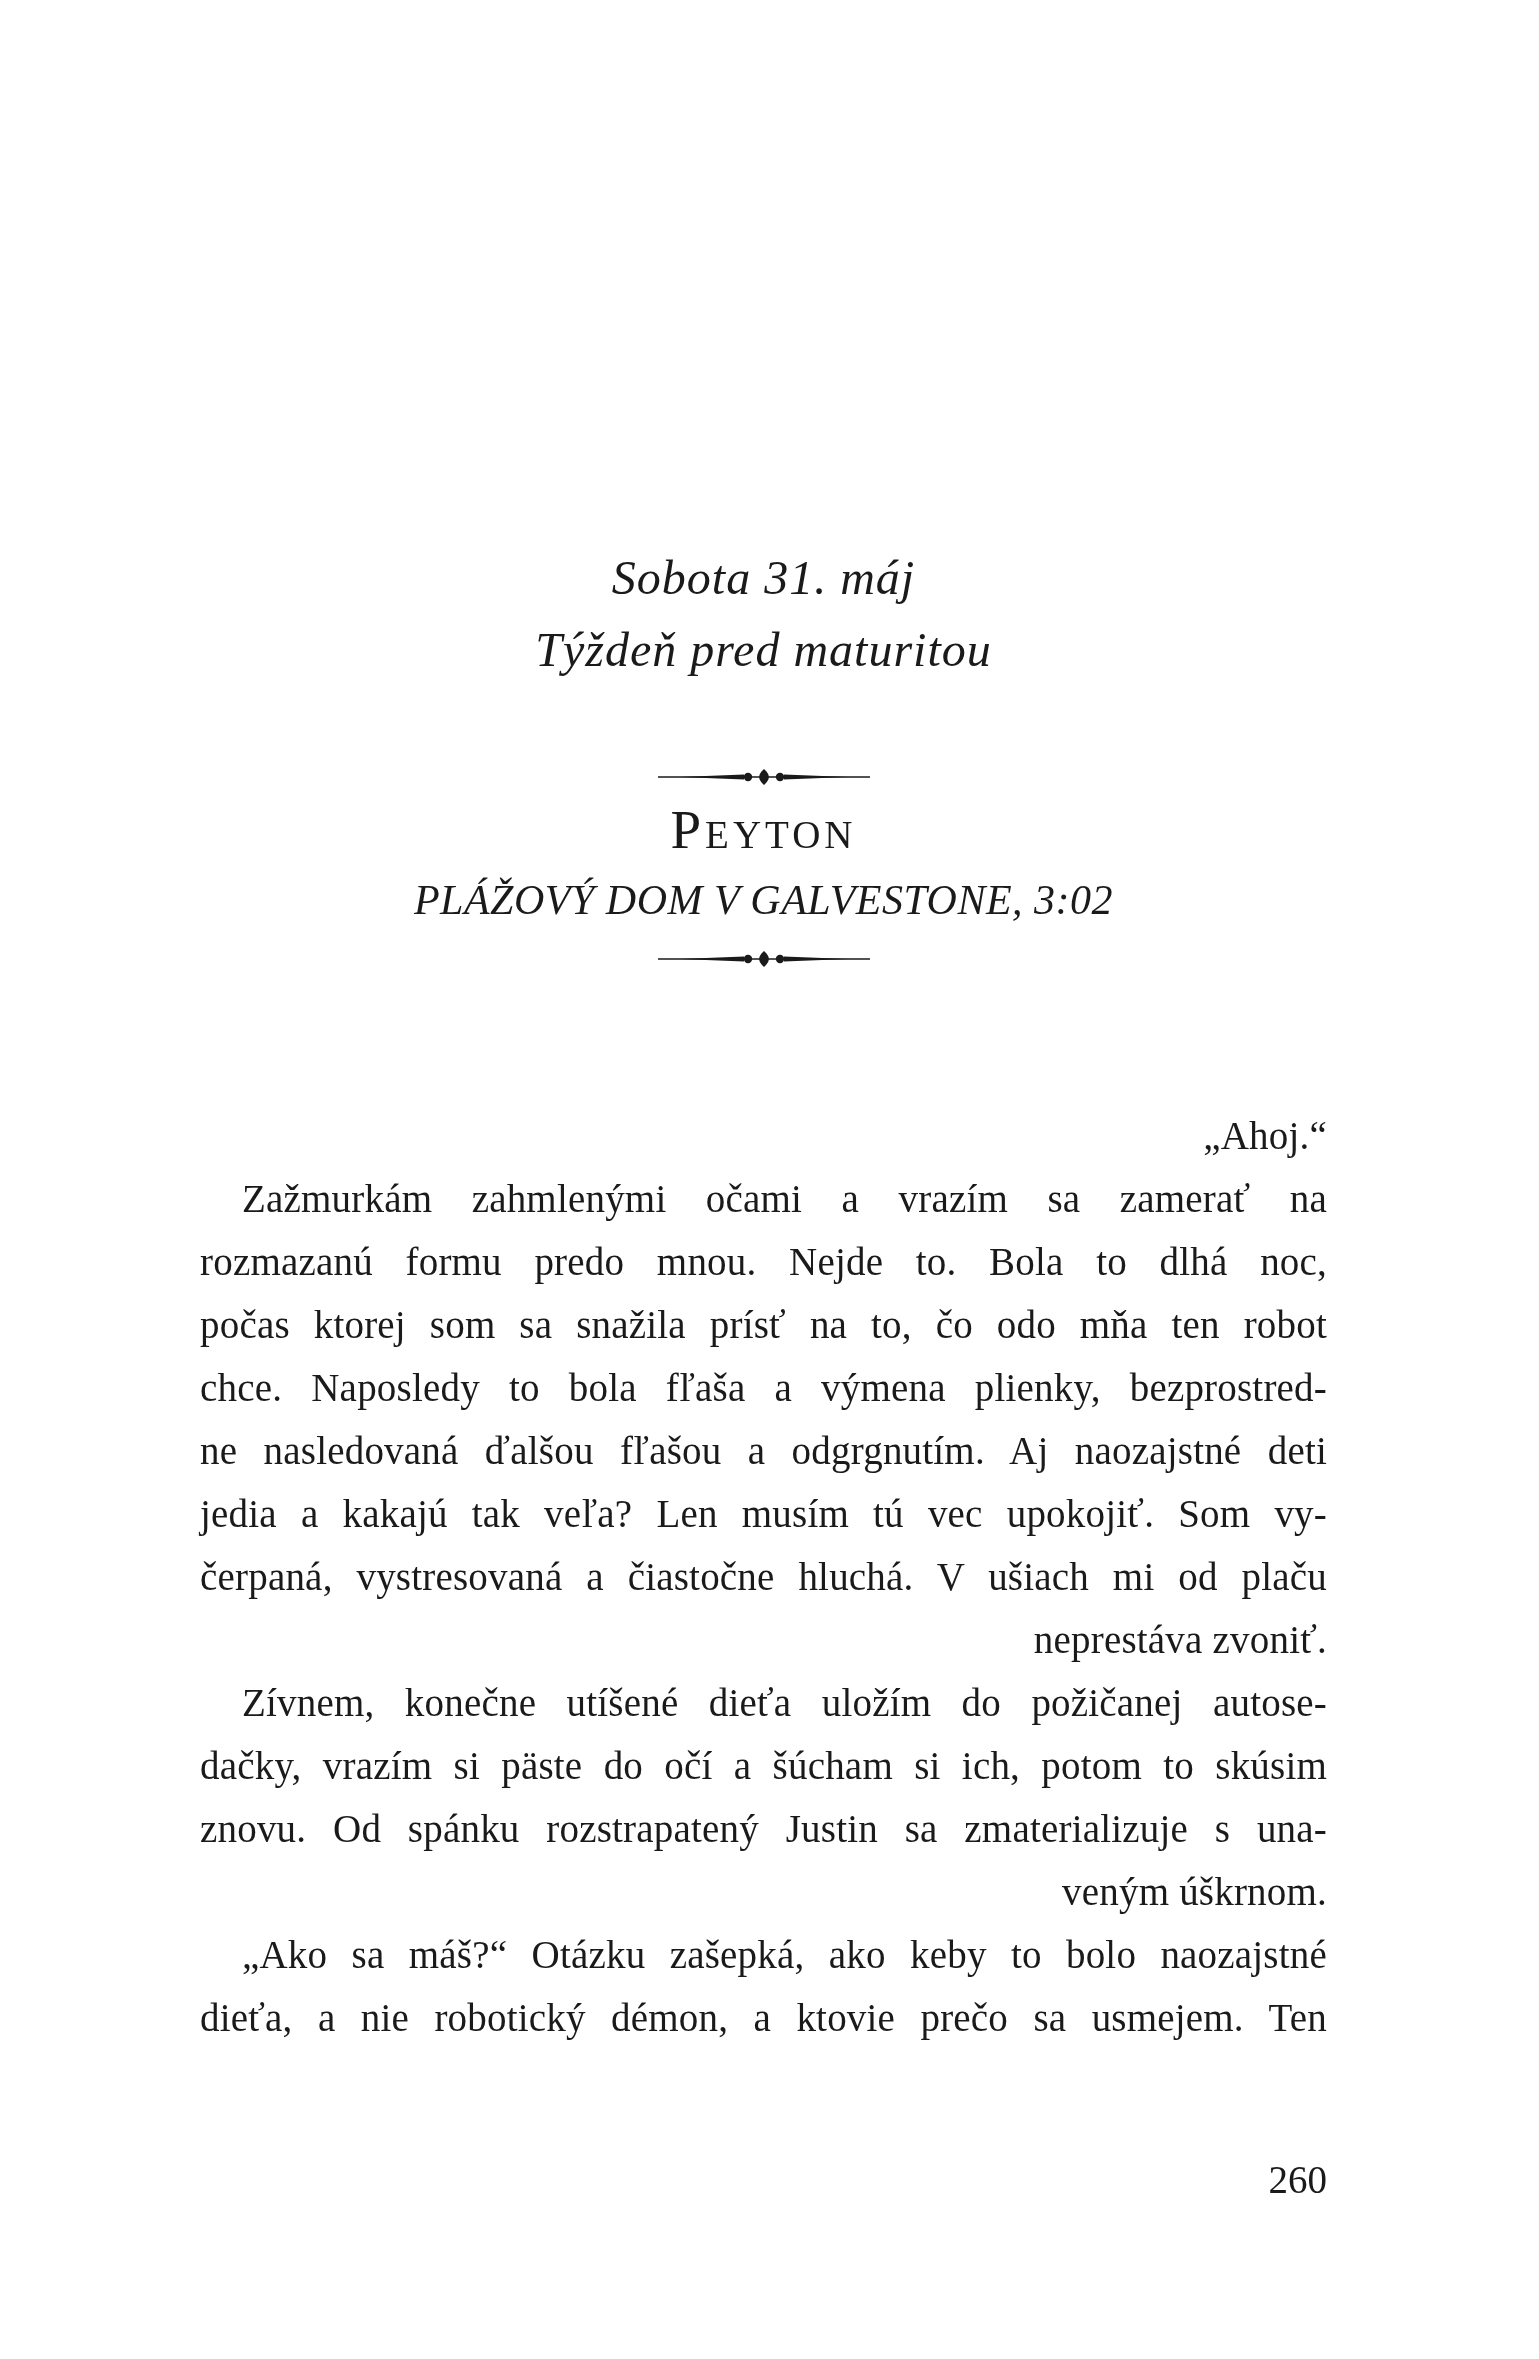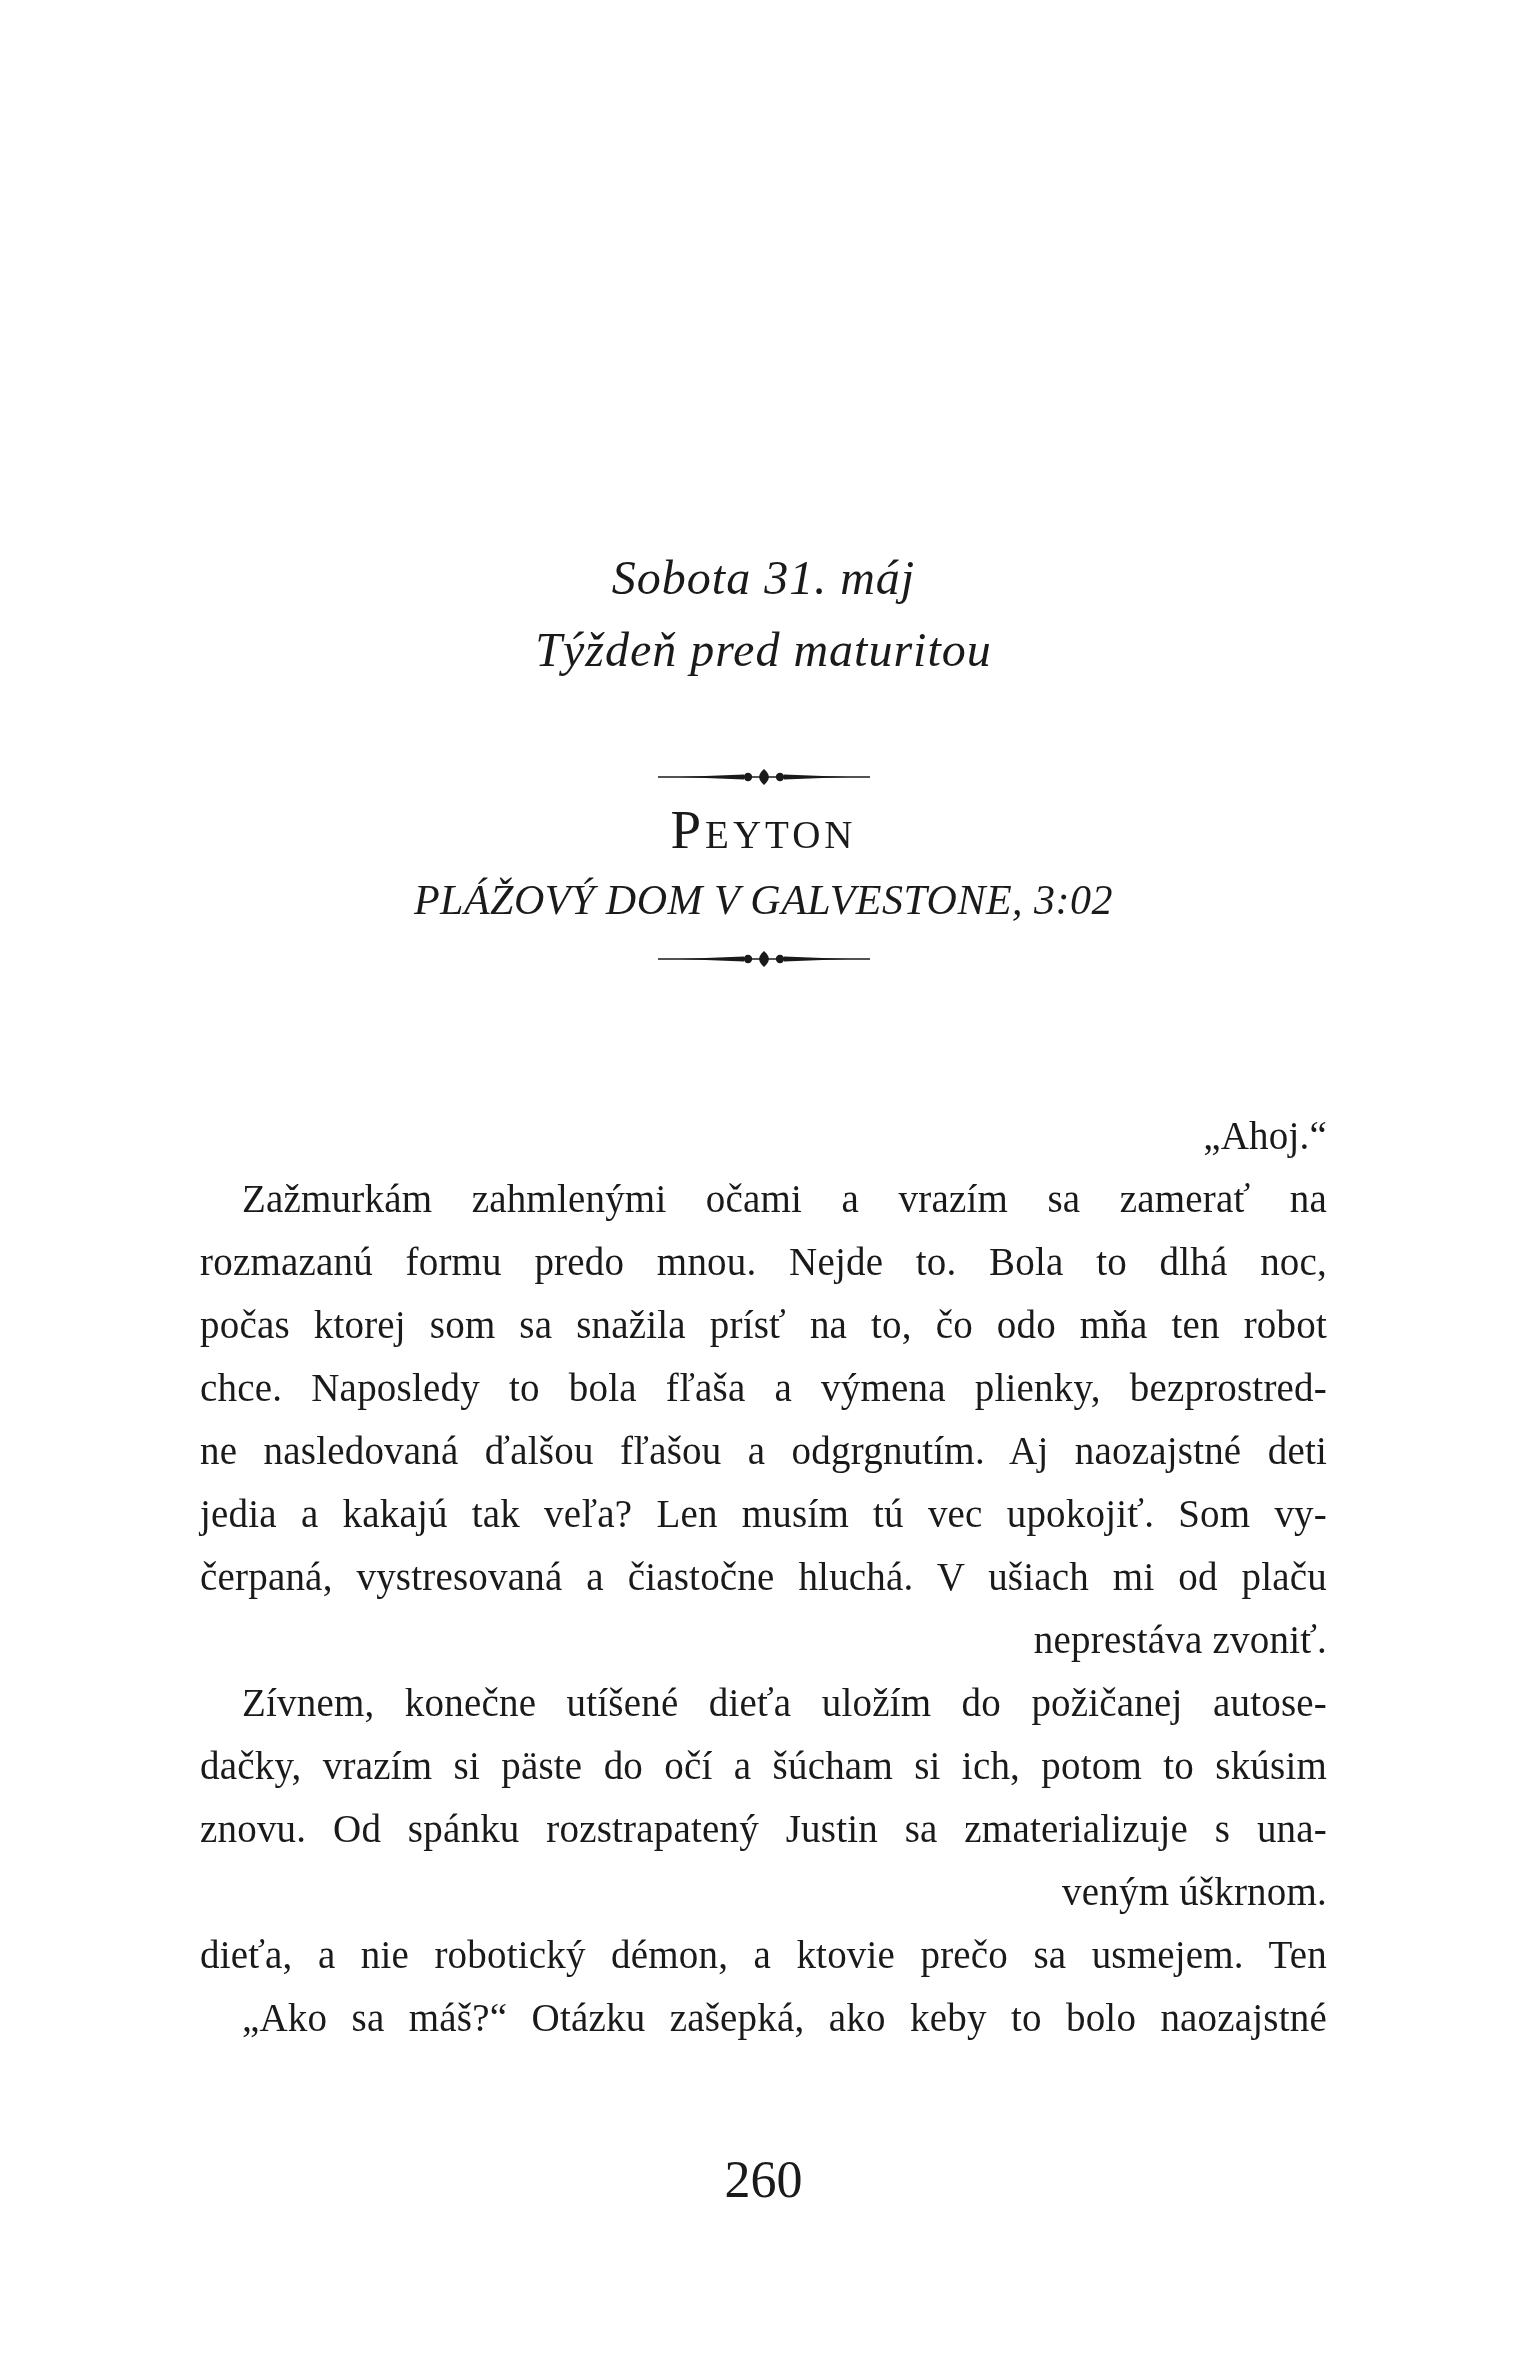"dieťa, a nie robotický démon," div.bline { order: before "„Ako sa máš?“ Otázku zašepká," -> after "„Ako sa máš?“ Otázku zašepká," }
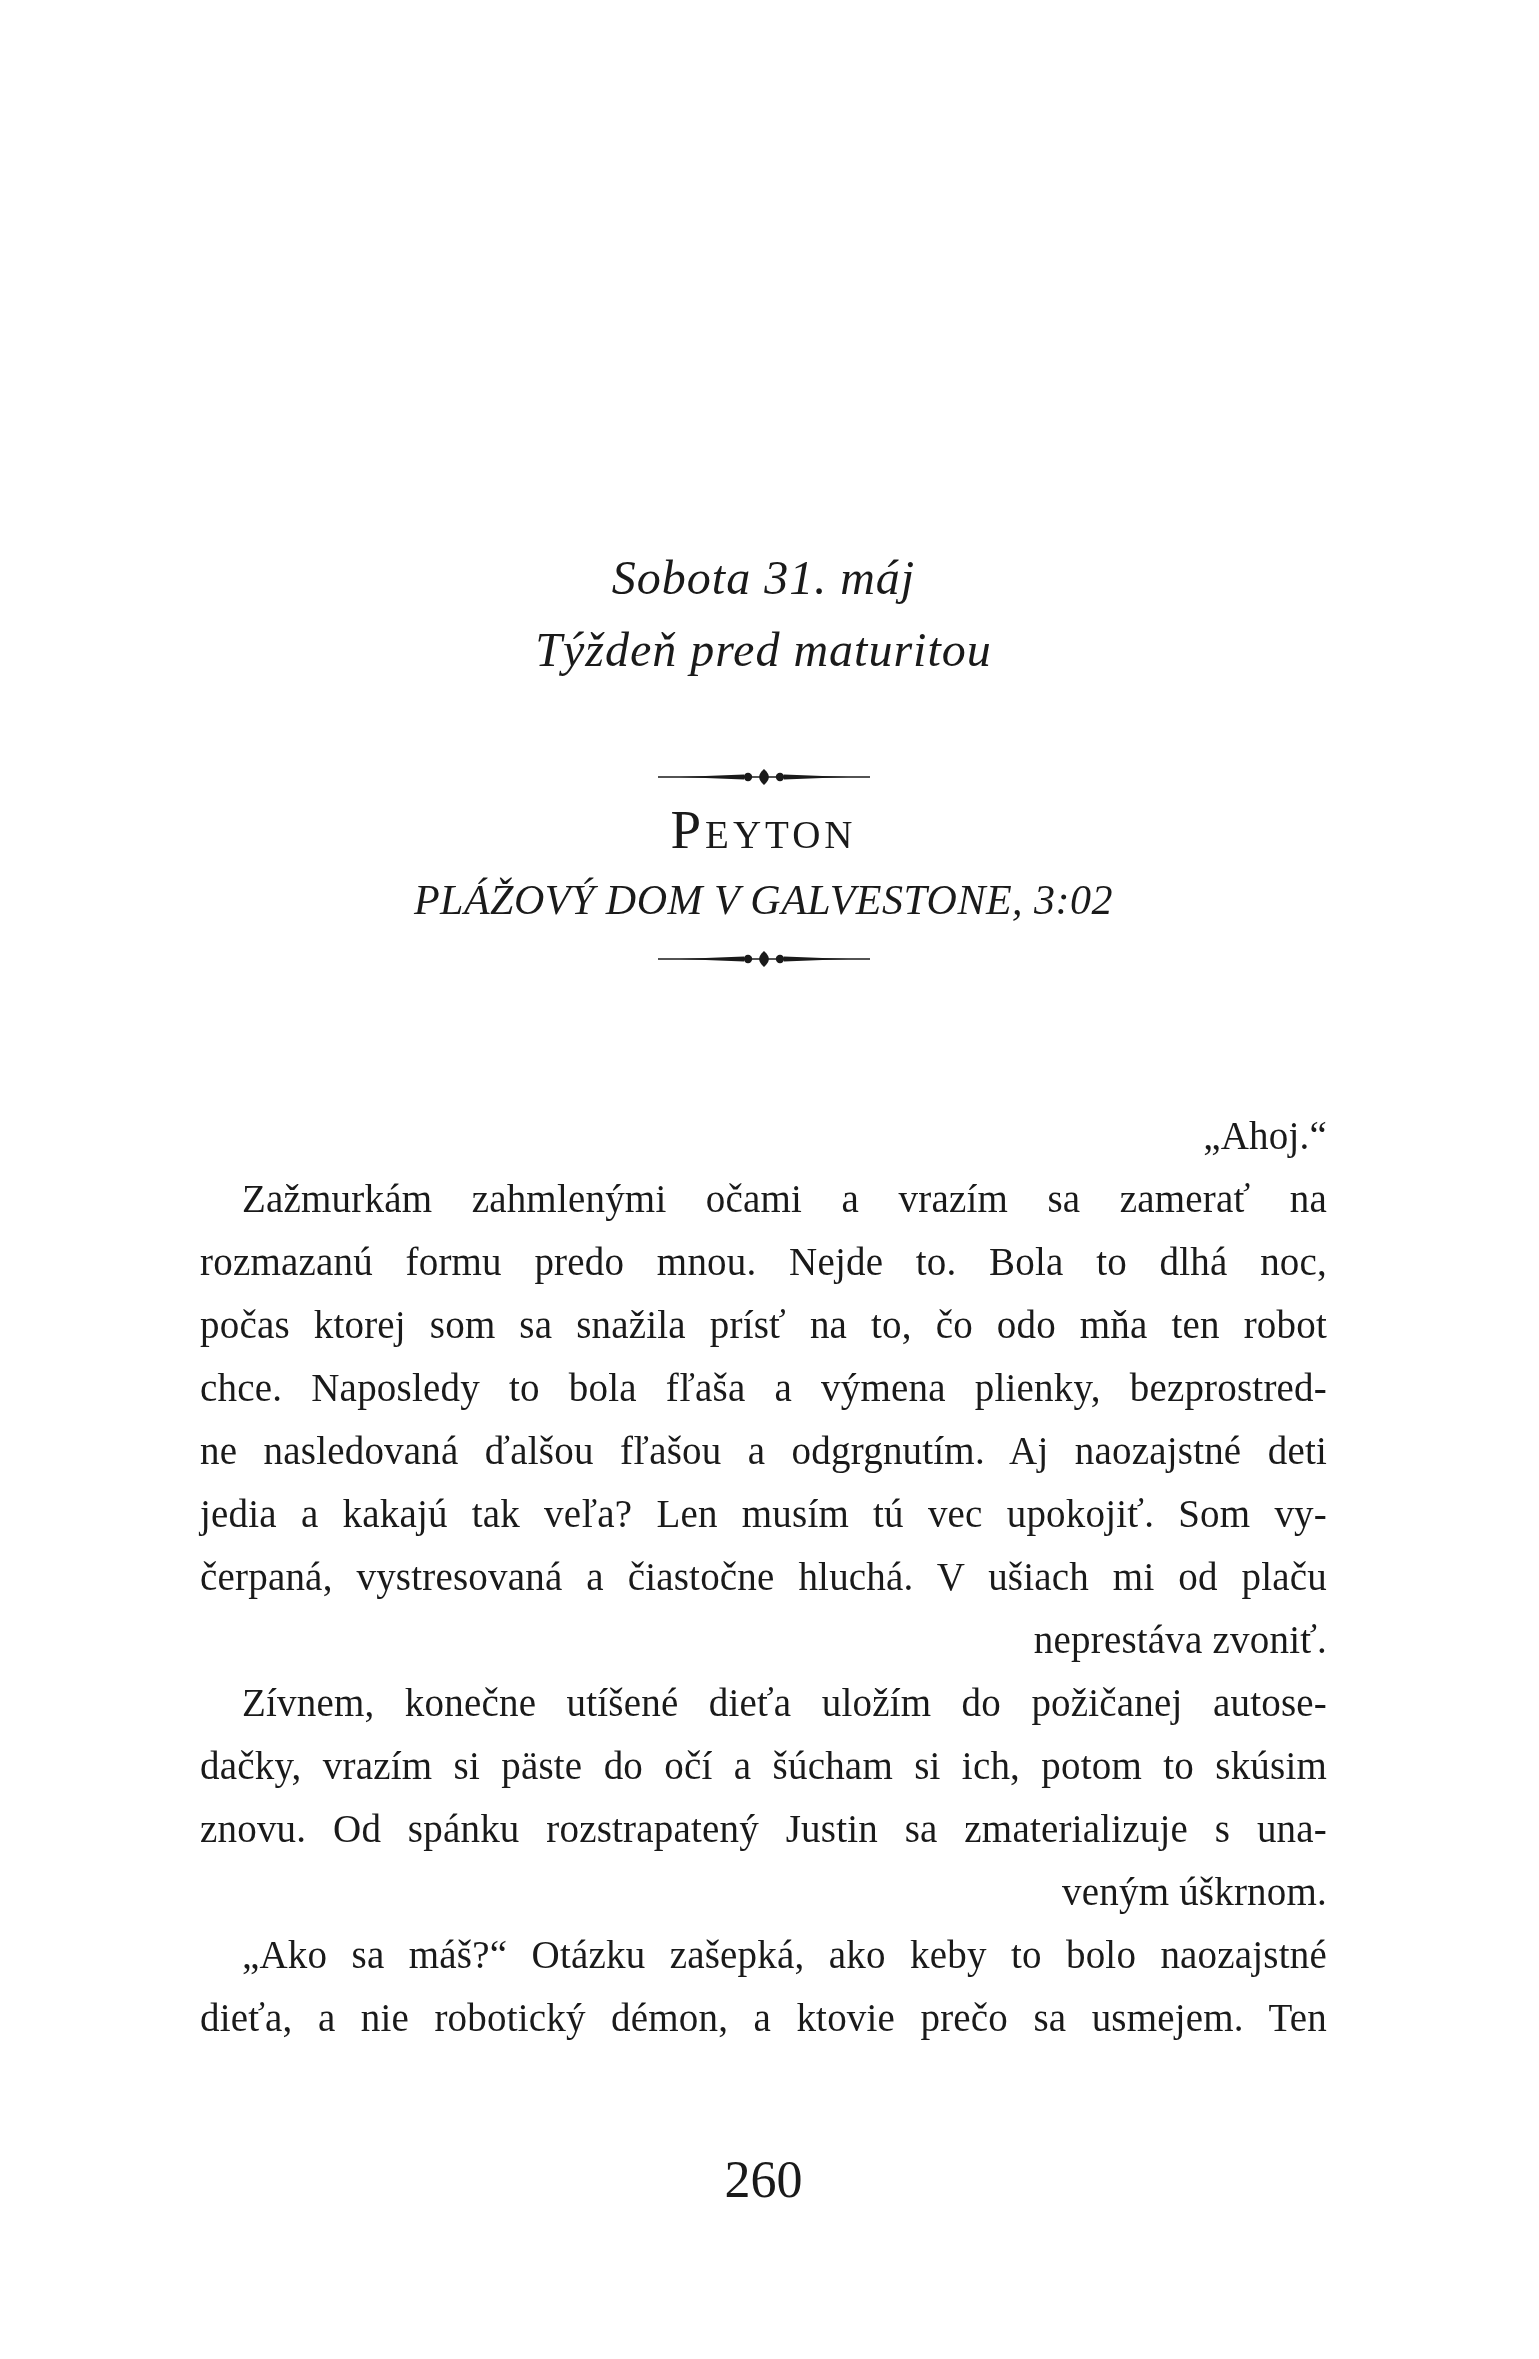"260" .page-number { font-size: 52px -> 39px; text-align: center -> right }
